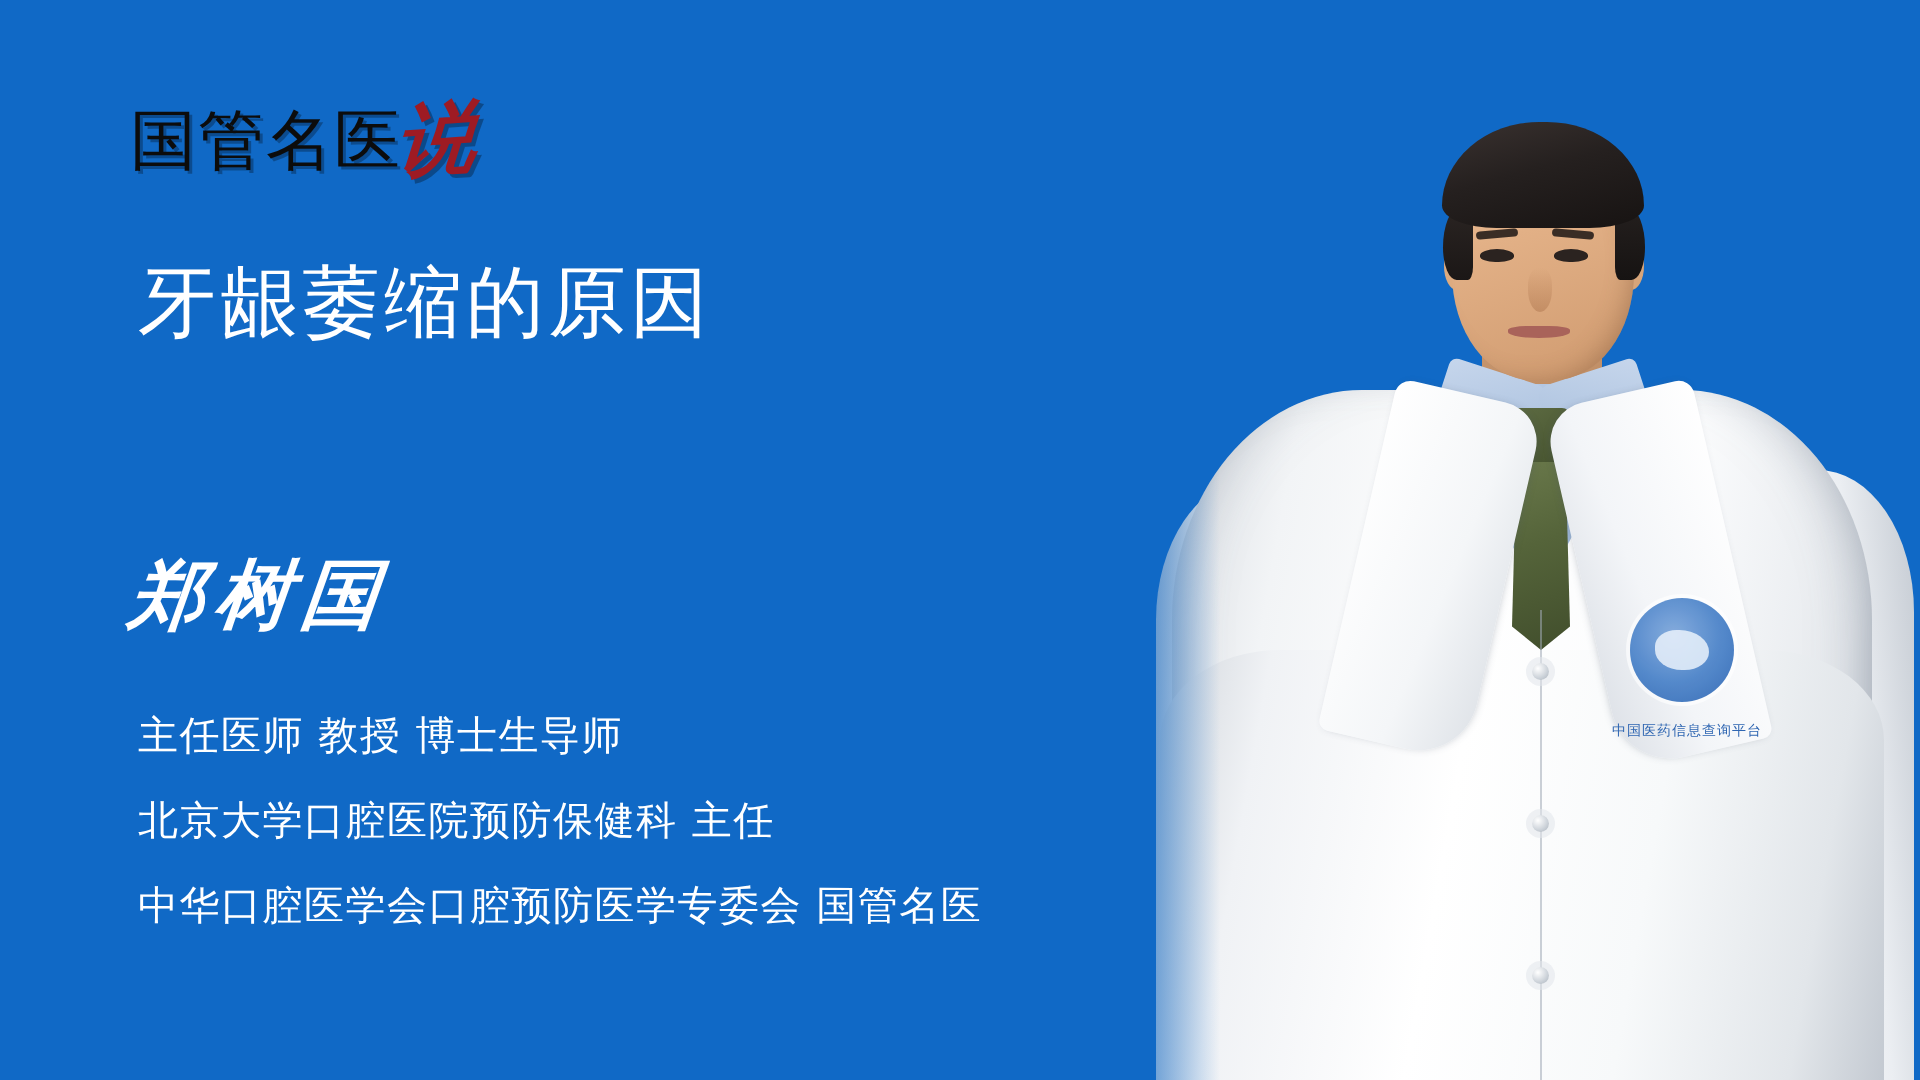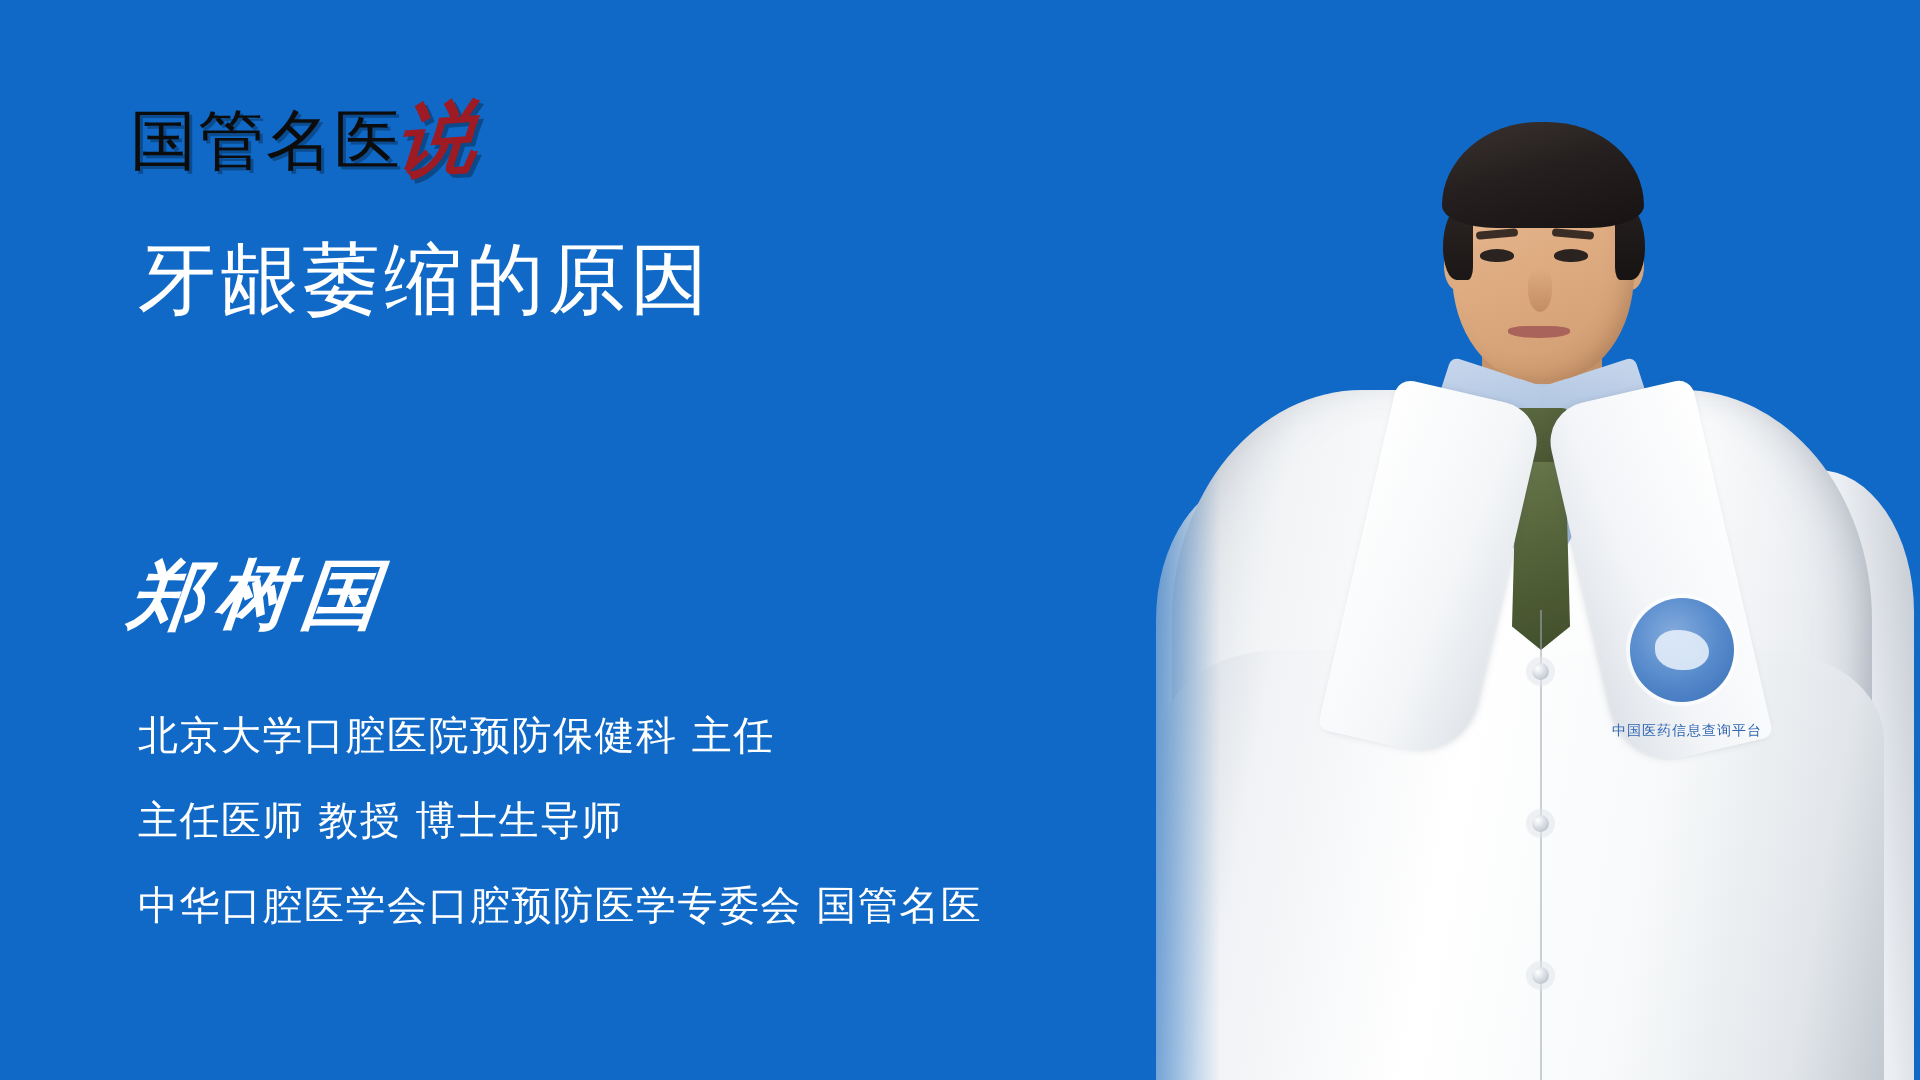"牙龈萎缩的原因" .episode-title { top: 233px -> 256px }
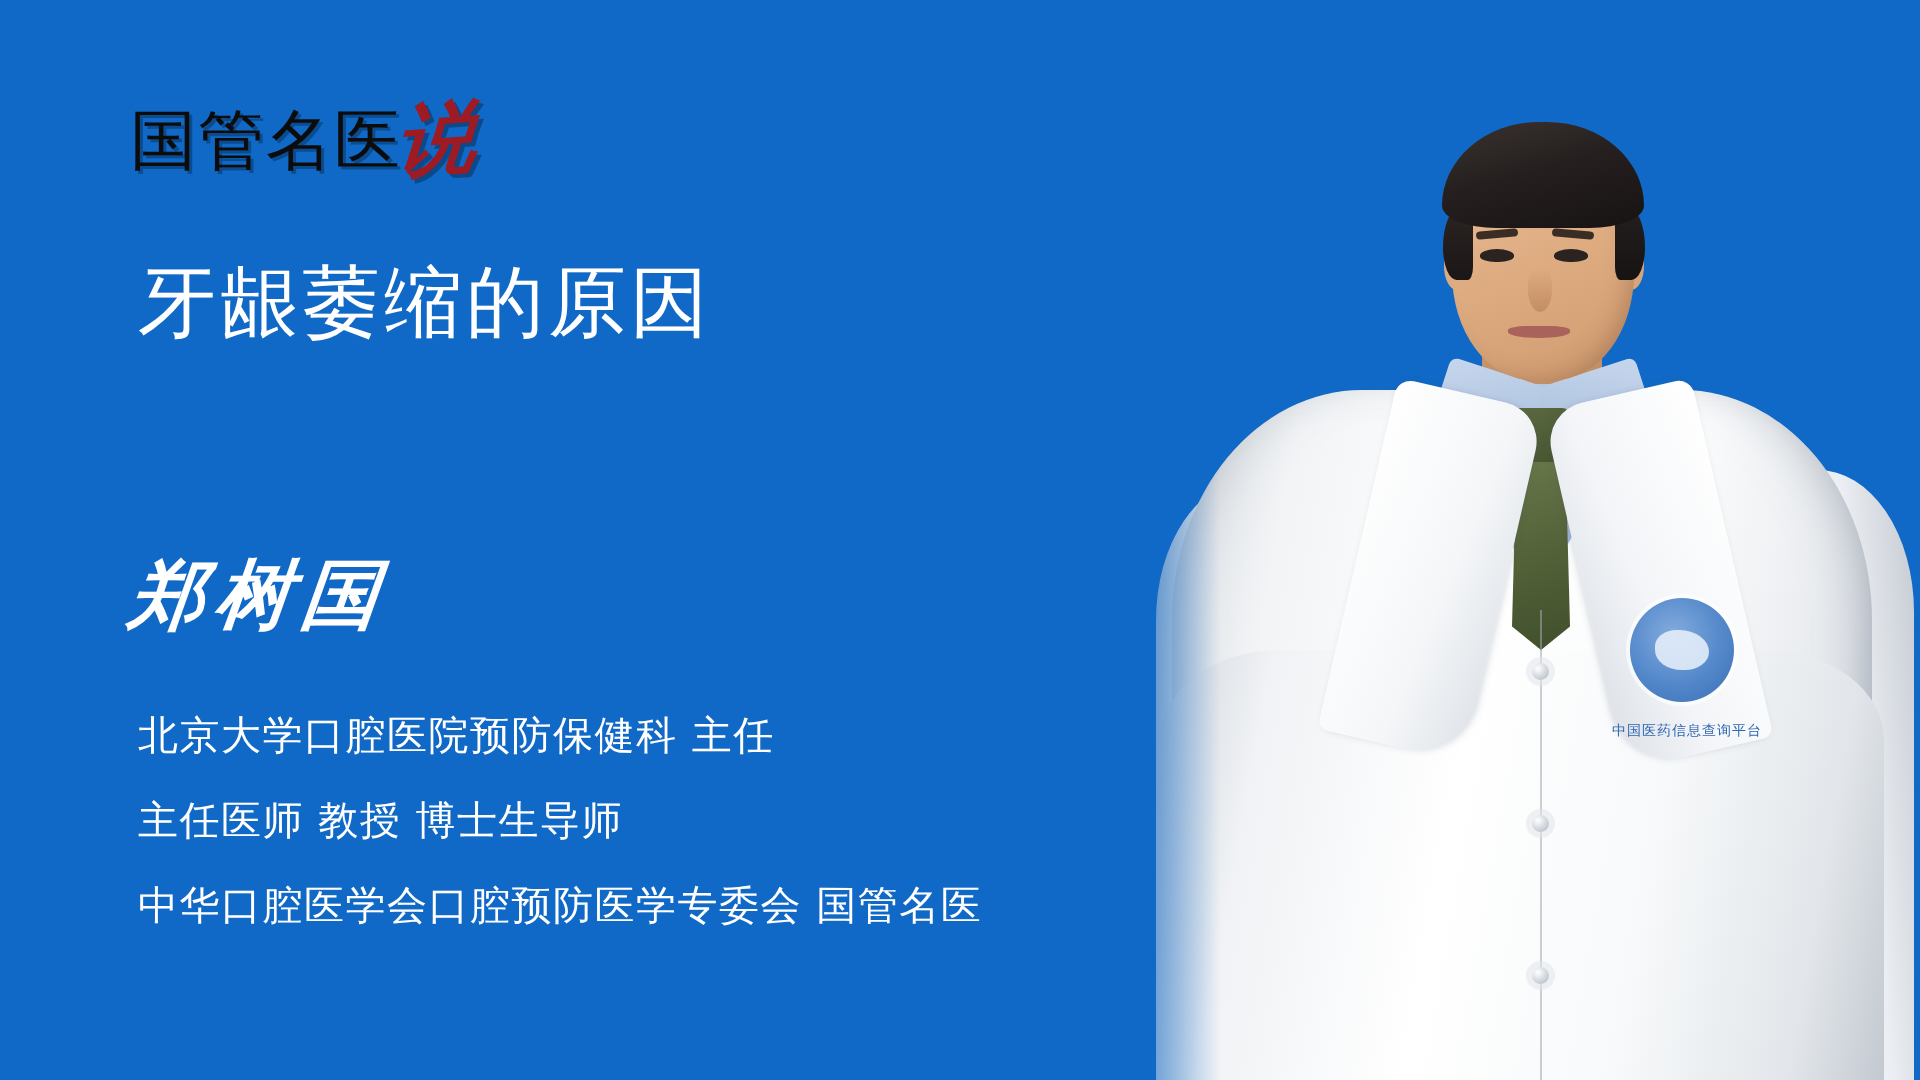"北京大学口腔医院预防保健科 主任" div.credential-line { order: before "主任医师 教授 博士生导师" -> after "主任医师 教授 博士生导师" }
